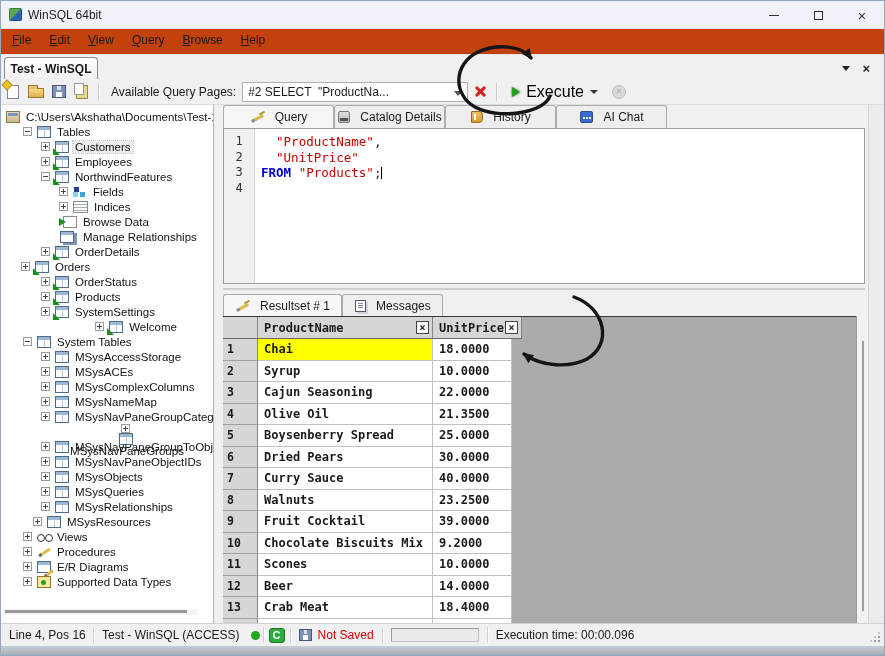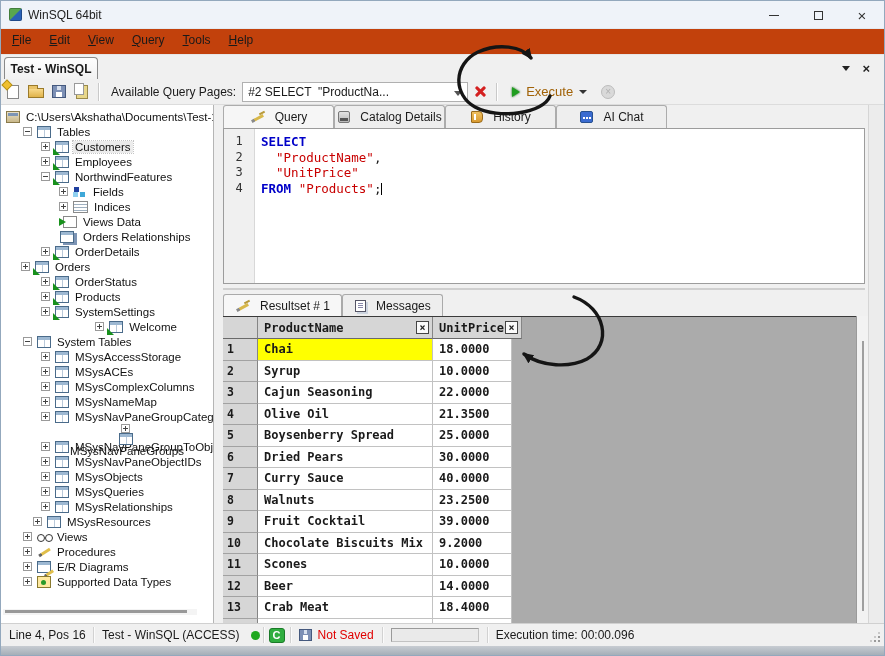"Tools" span.menu-item { text: Tools -> Browse }
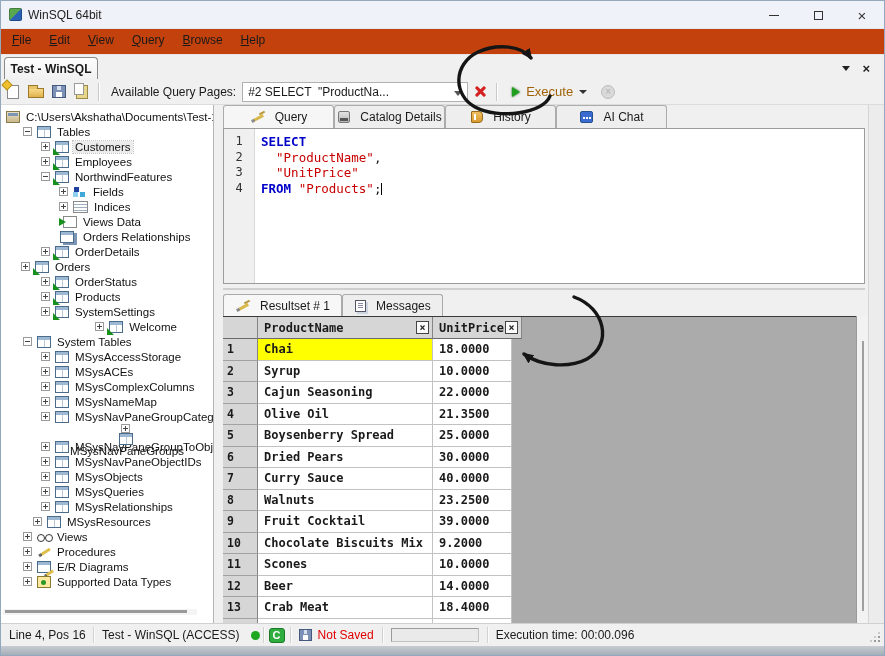"Execute" .execute-label { color: #a16207 -> #000000; font-size: 13px -> 16px }
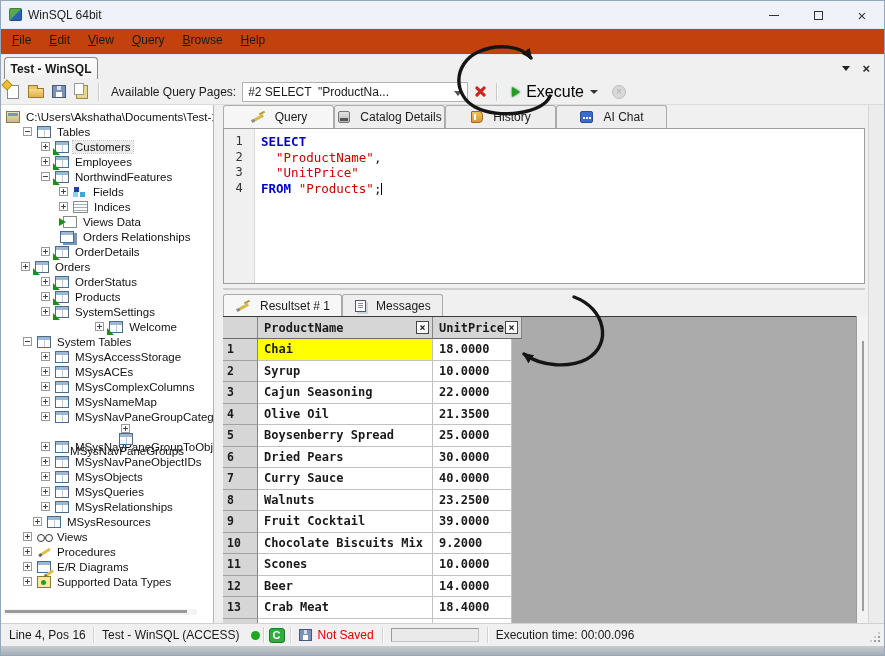"SELECT" div.code-line { html: <div><span>SELECT</span></div> -> none }
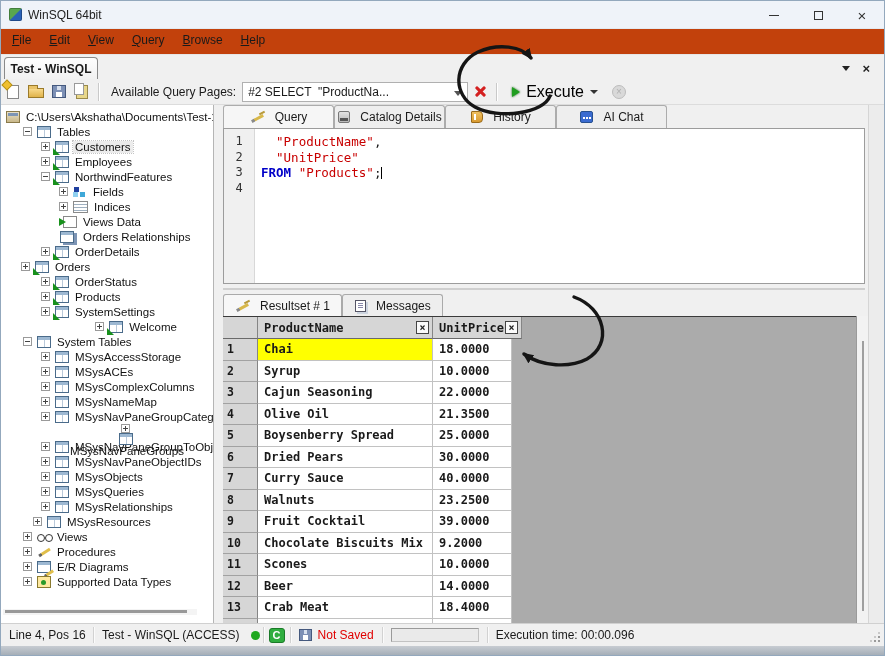"Views Data" span.tree-label { text: Views -> Browse }
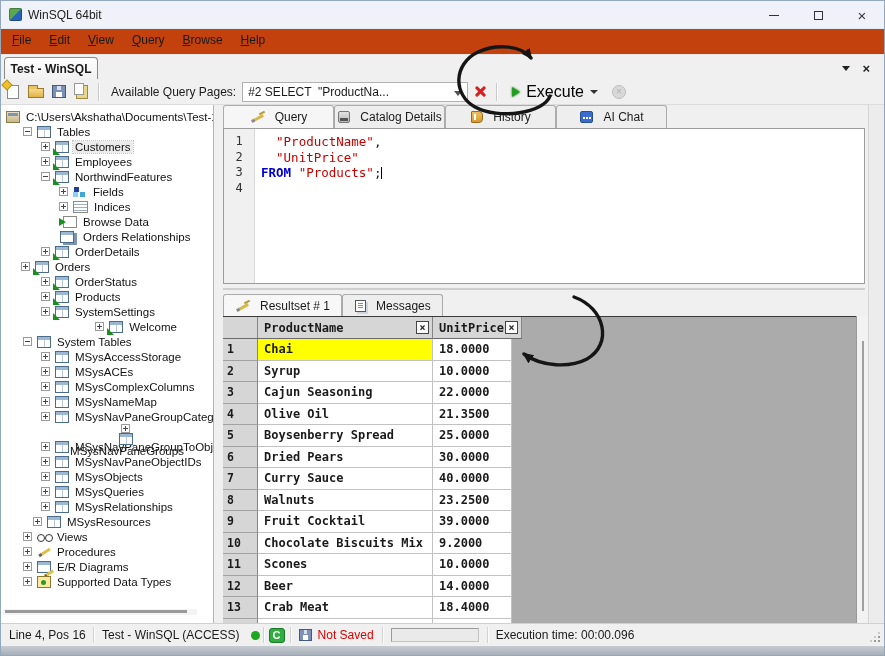"Orders Relationships" span.tree-label { text: Orders -> Manage }
